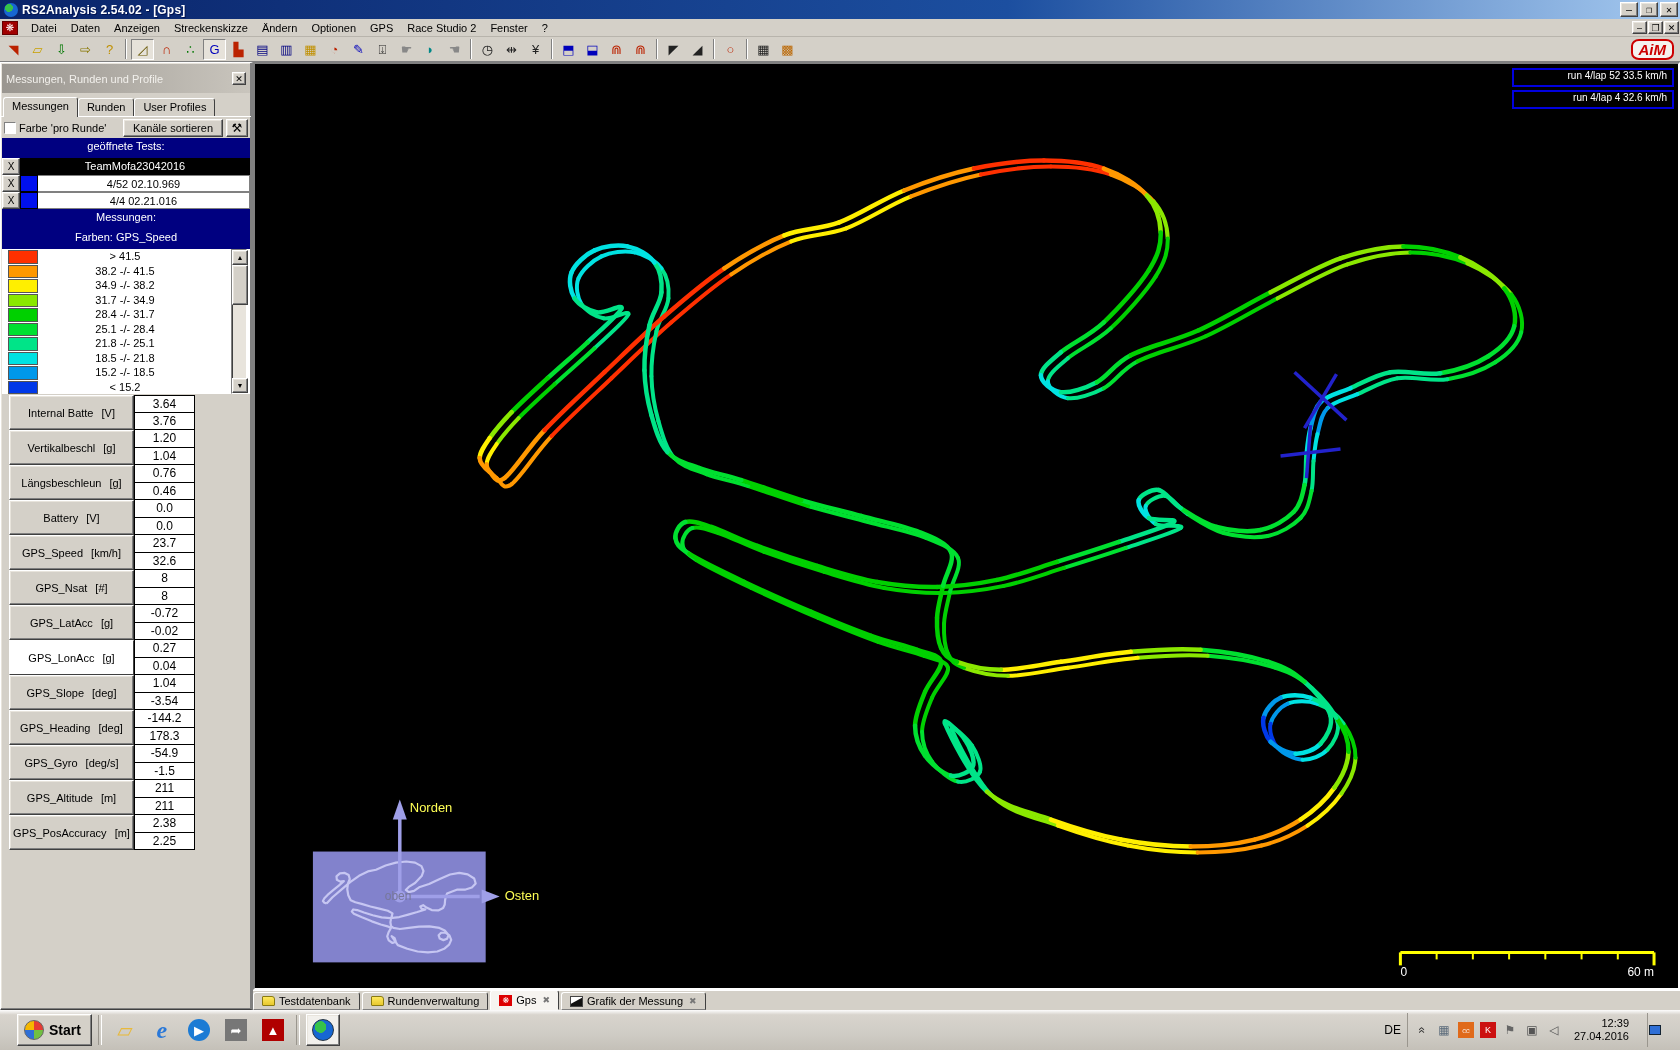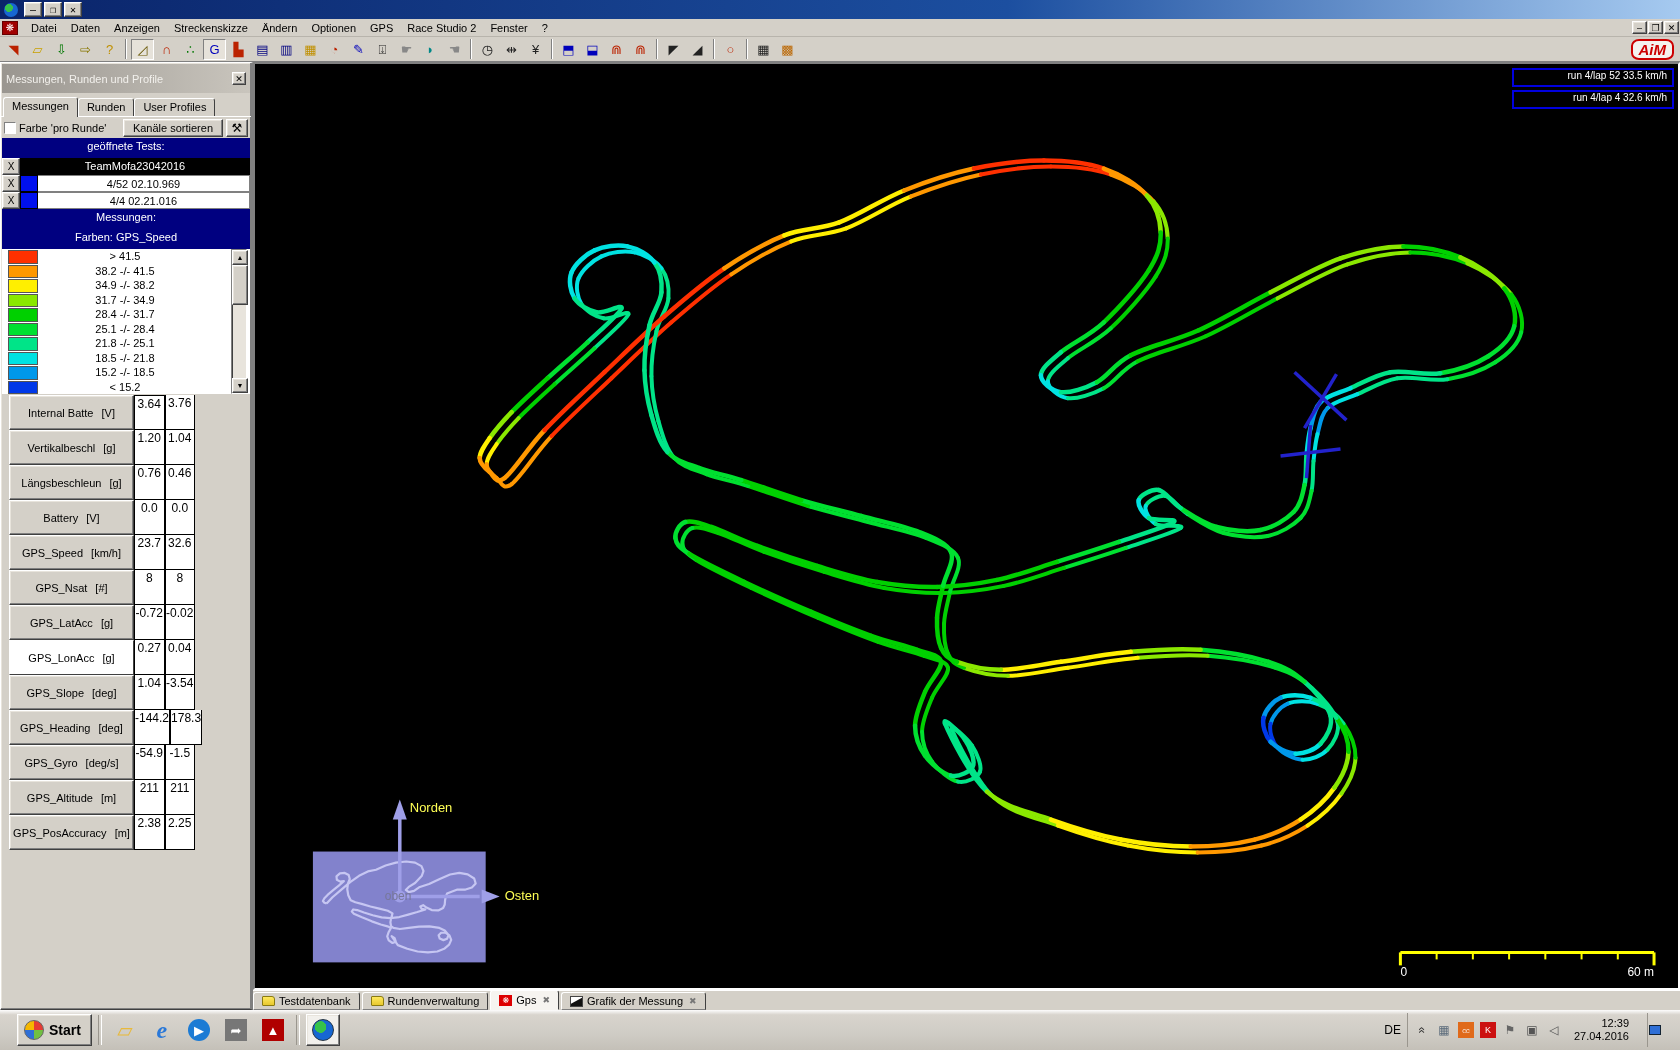"RS2Analysis 2.54.02 - [Gps]" div { html: none -> <div>RS2Analysis 2.54.02 - [Gps]</div> }
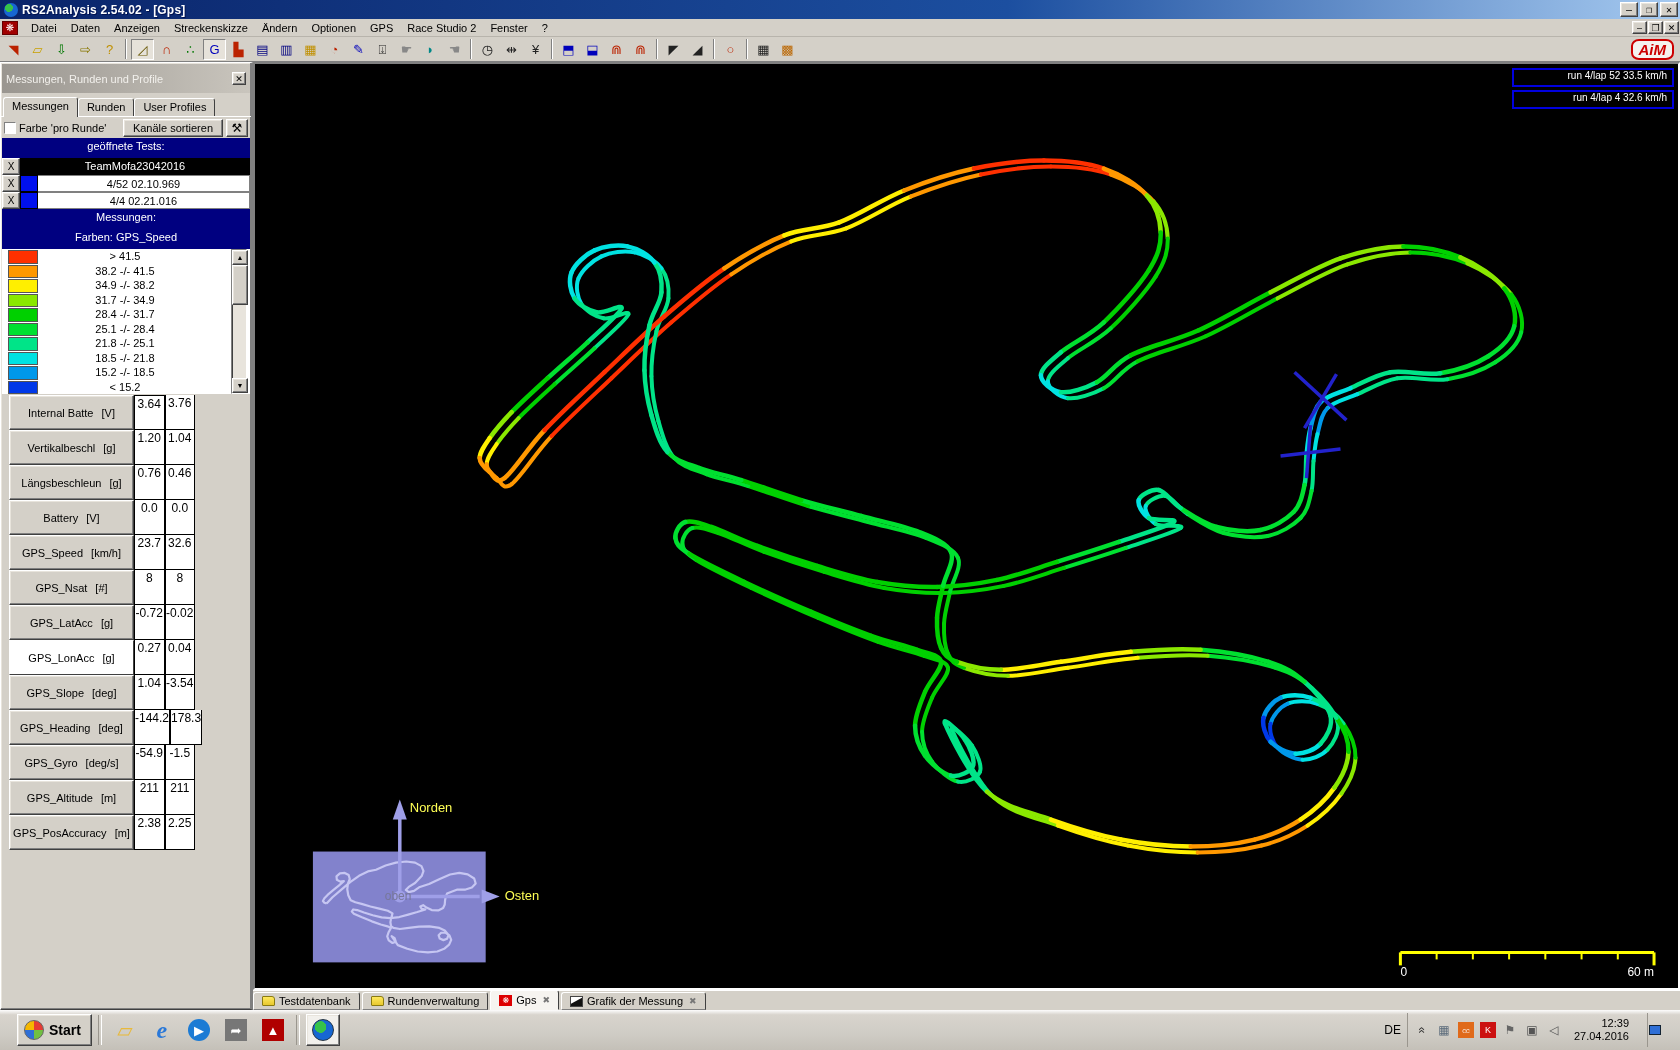"3.64" .chan-vals { flex-direction: none -> column }
